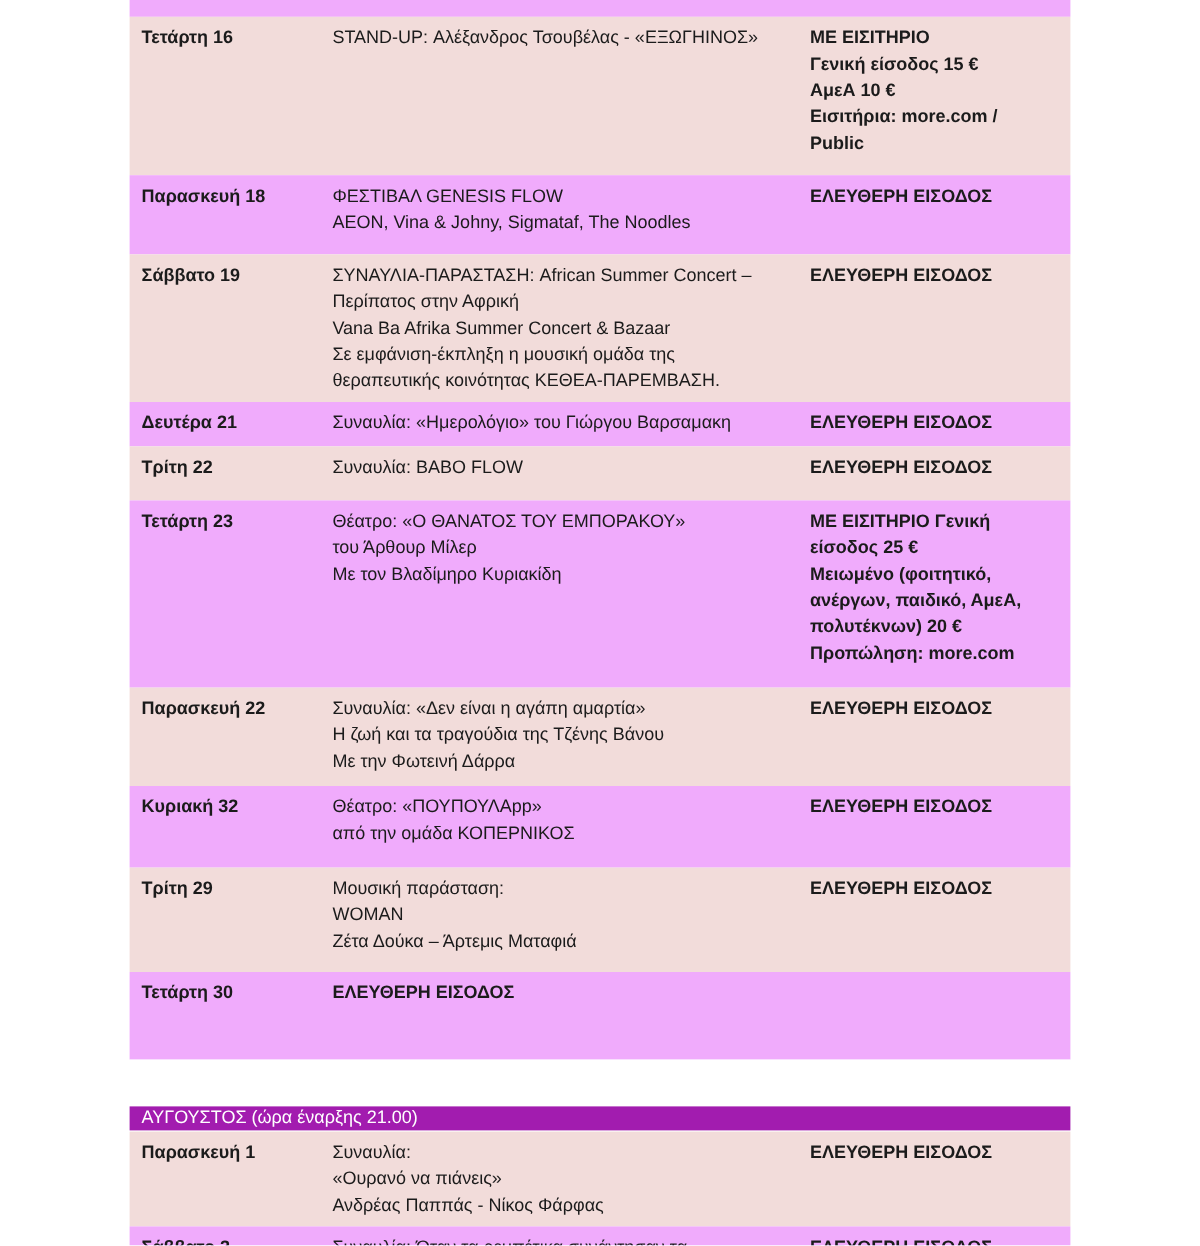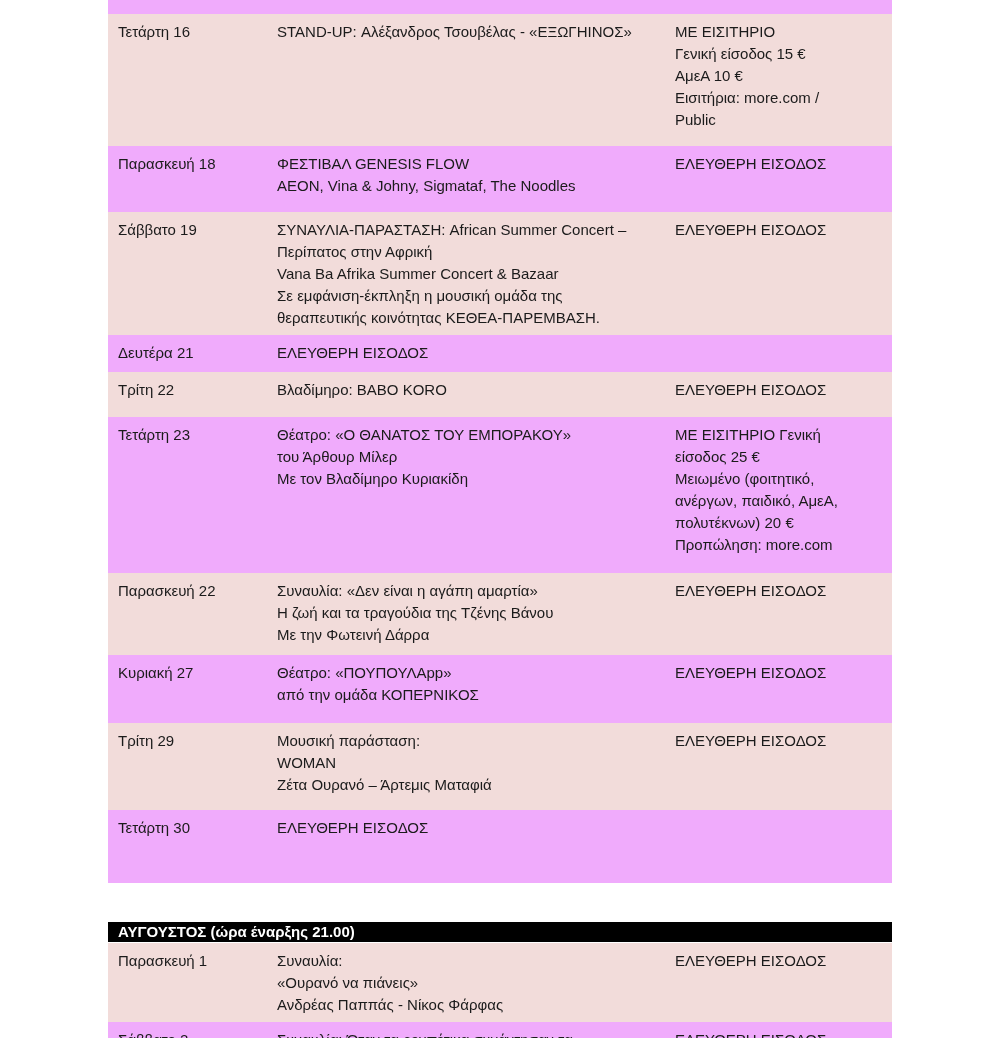"Τετάρτη 16" .cell { font-weight: none -> bold }
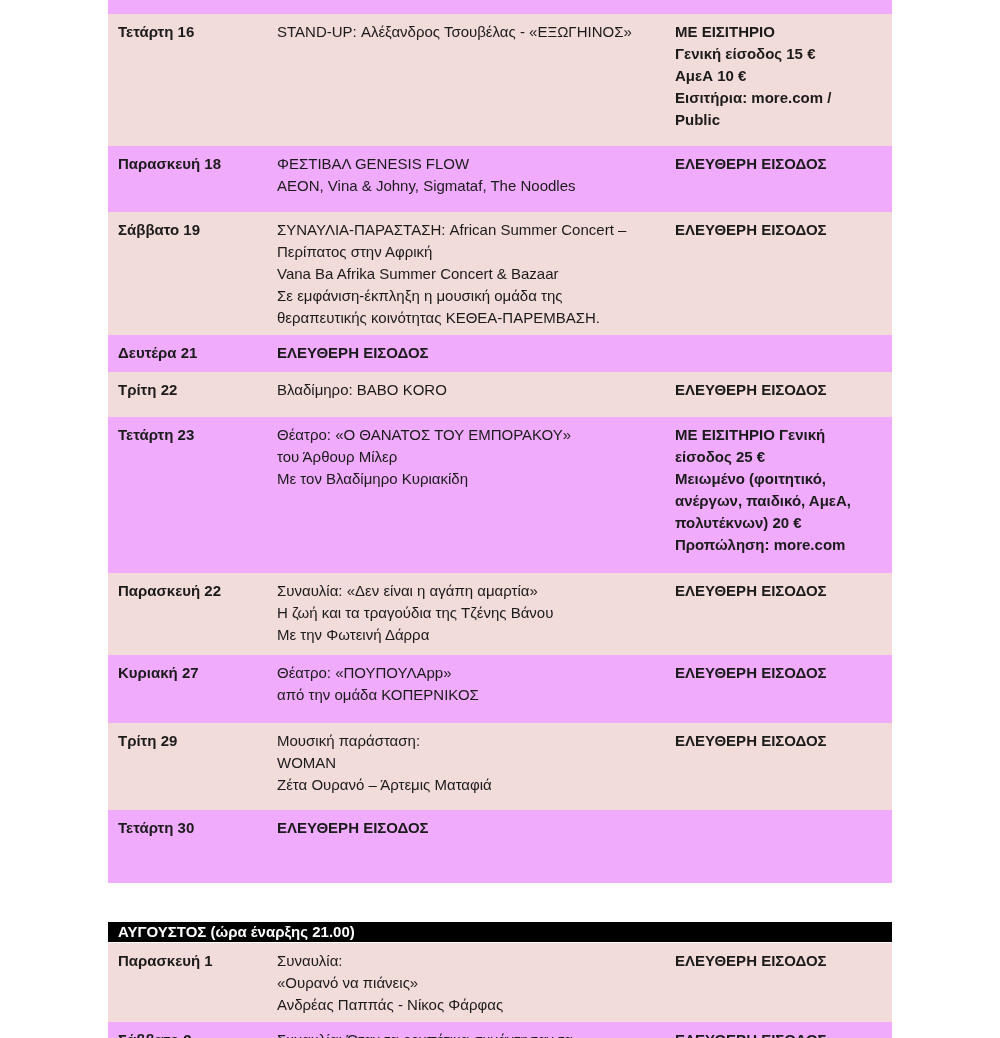"Συναυλία: «Ημερολόγιο» του Γιώργου" div.cell { html: none -> <div>Συναυλία: «Ημερολόγιο» του Γιώργου Βαρσαμακη</div> }
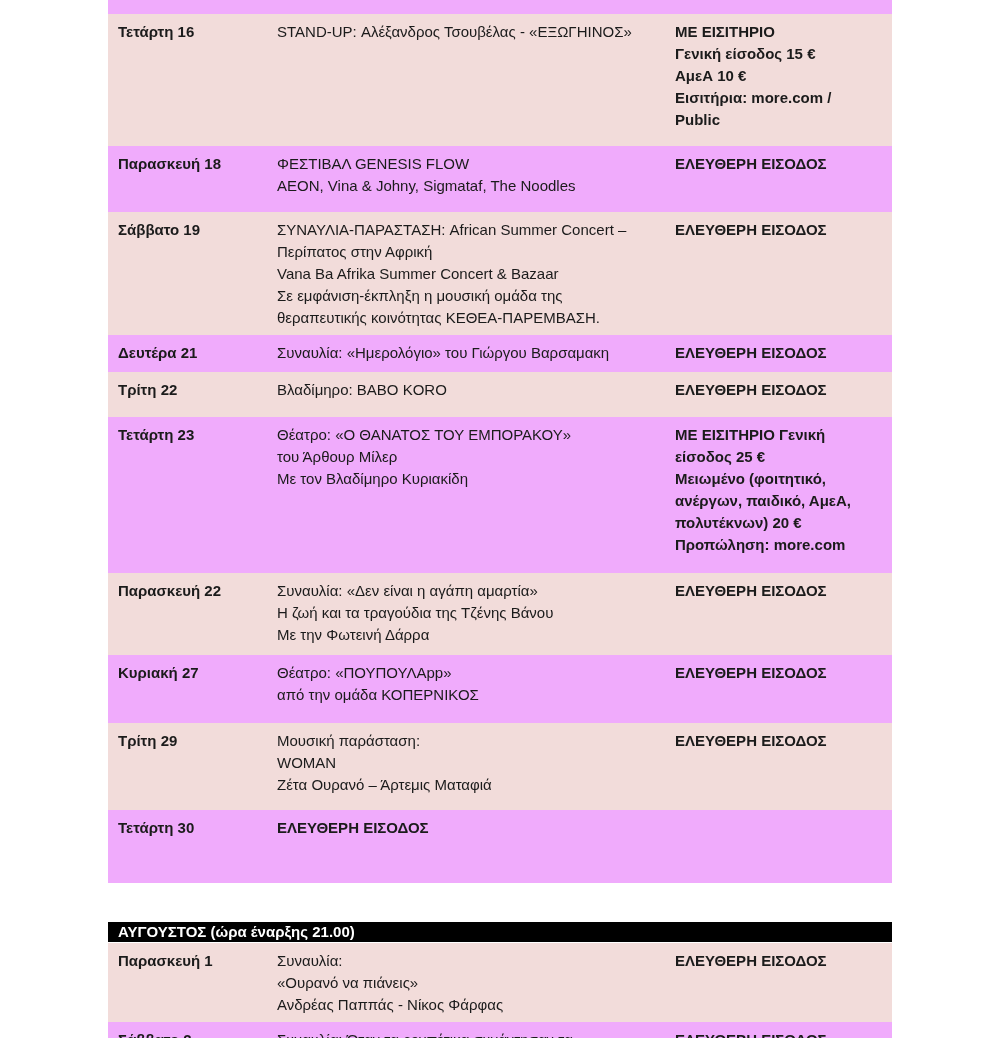"Βλαδίμηρο: BABO KORO" div.cell { text: Βλαδίμηρο: BABO KORO -> Συναυλία: BABO FLOW }
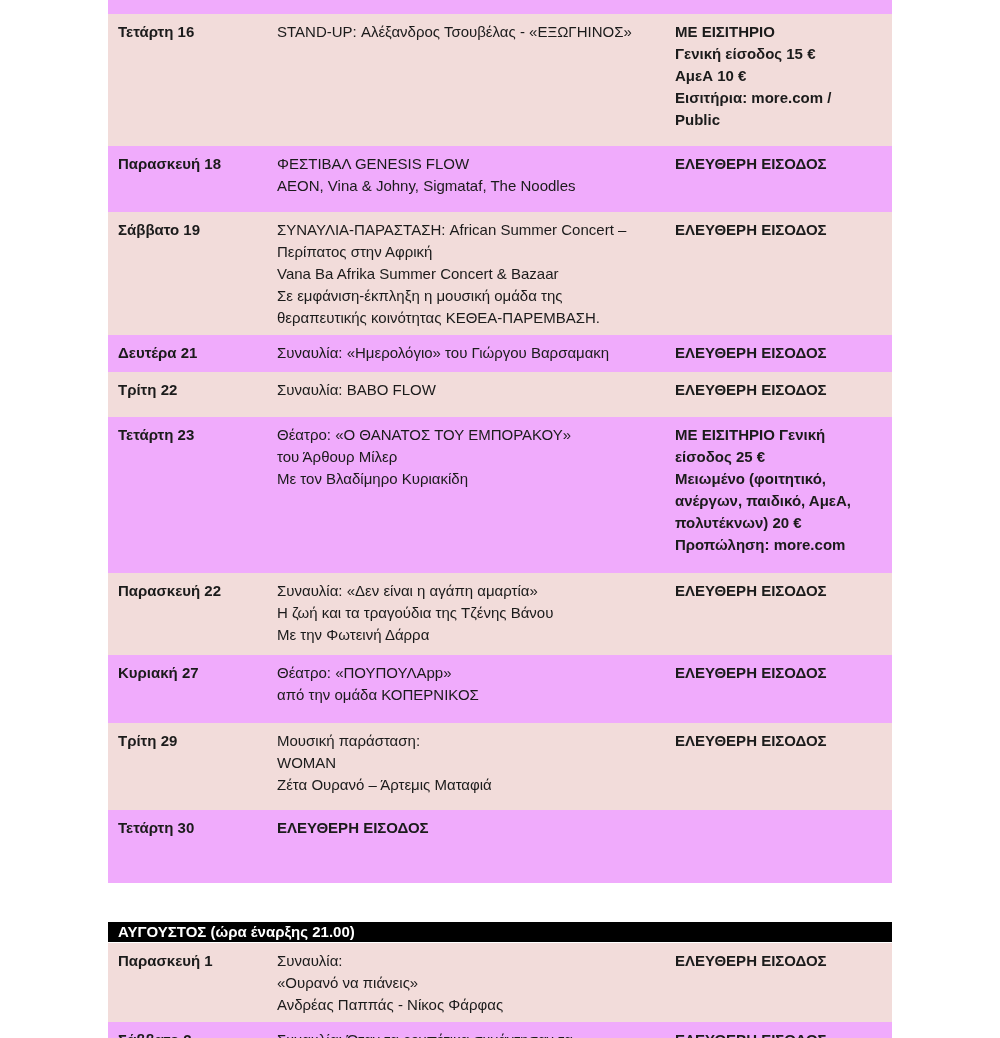"Κυριακή 27" div.cell { text: 27 -> 32 }
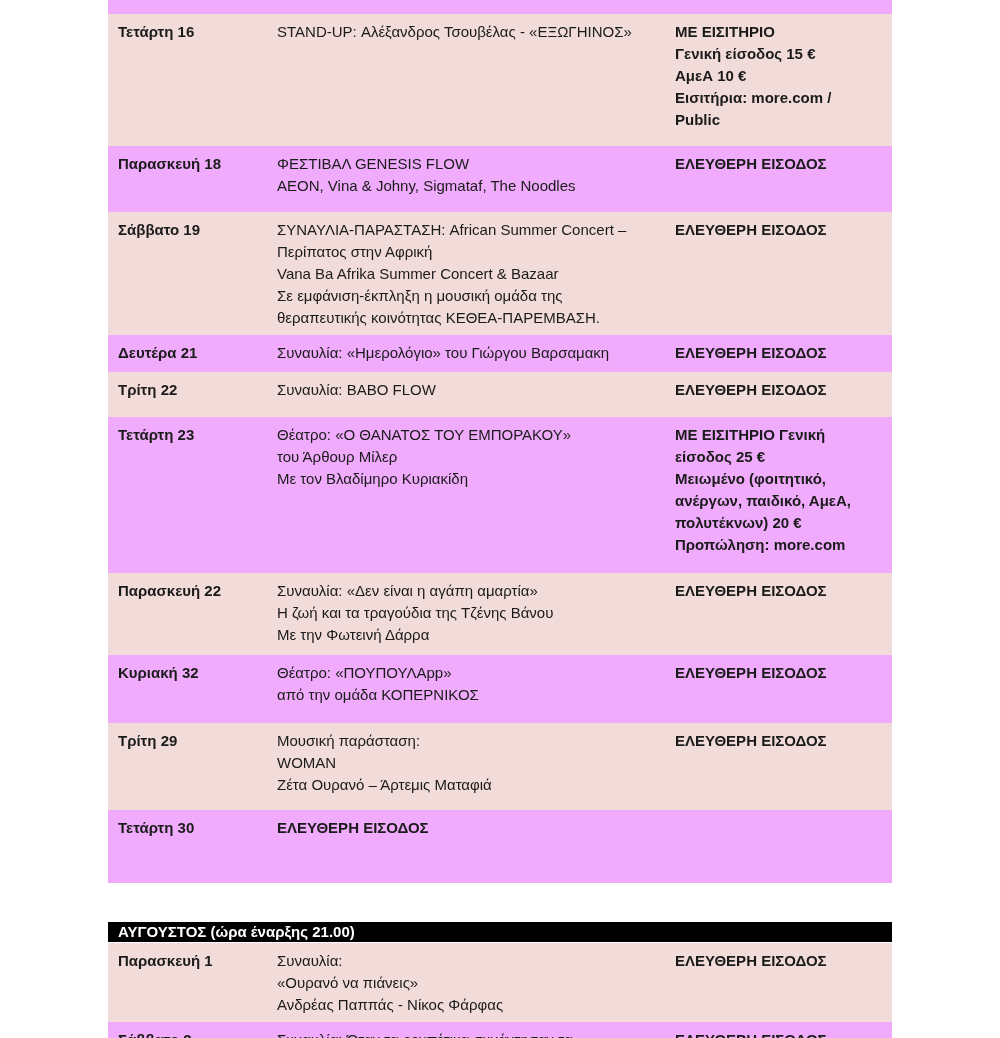"Μουσική παράσταση:" div.cell { text: Ουρανό -> Δούκα }
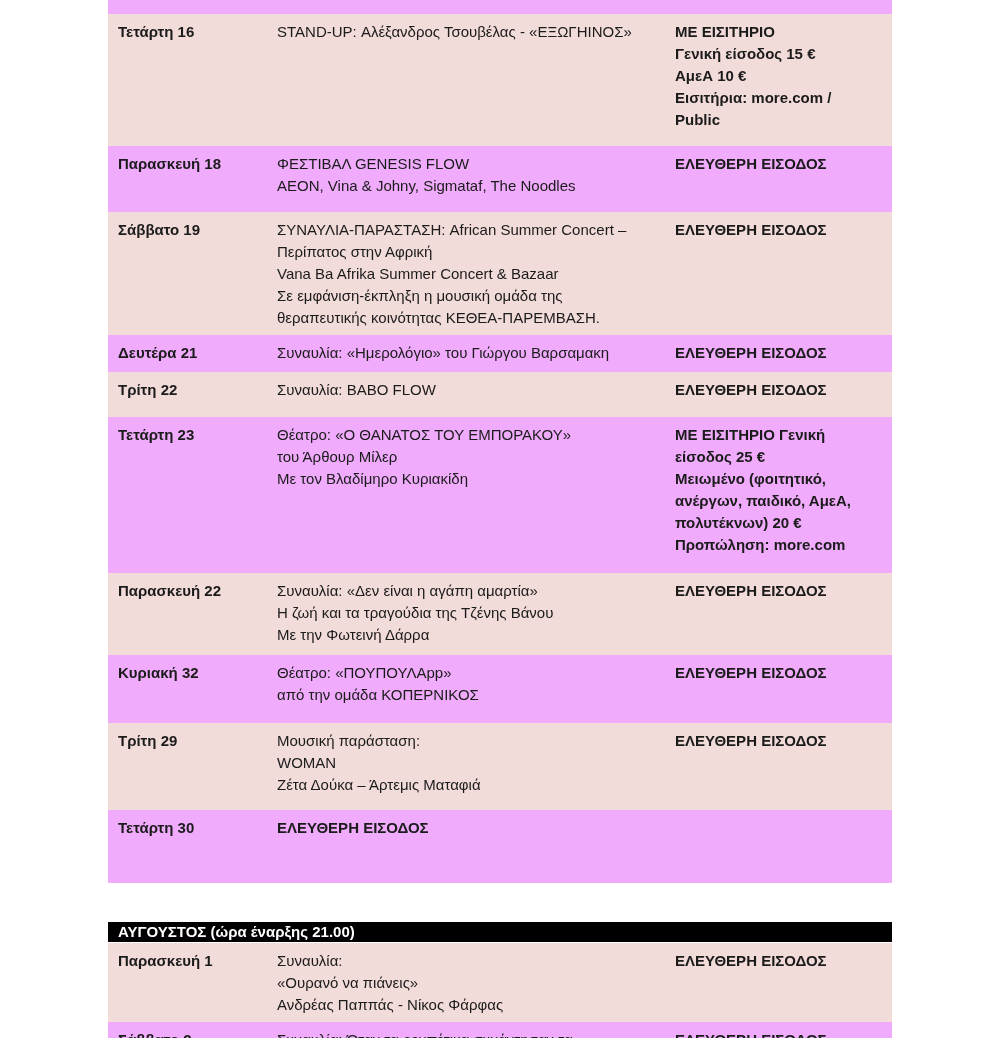"ΑΥΓΟΥΣΤΟΣ (ώρα έναρξης 21.00)" .month-header { background: #000000 -> #a21caf; font-weight: bold -> normal }
